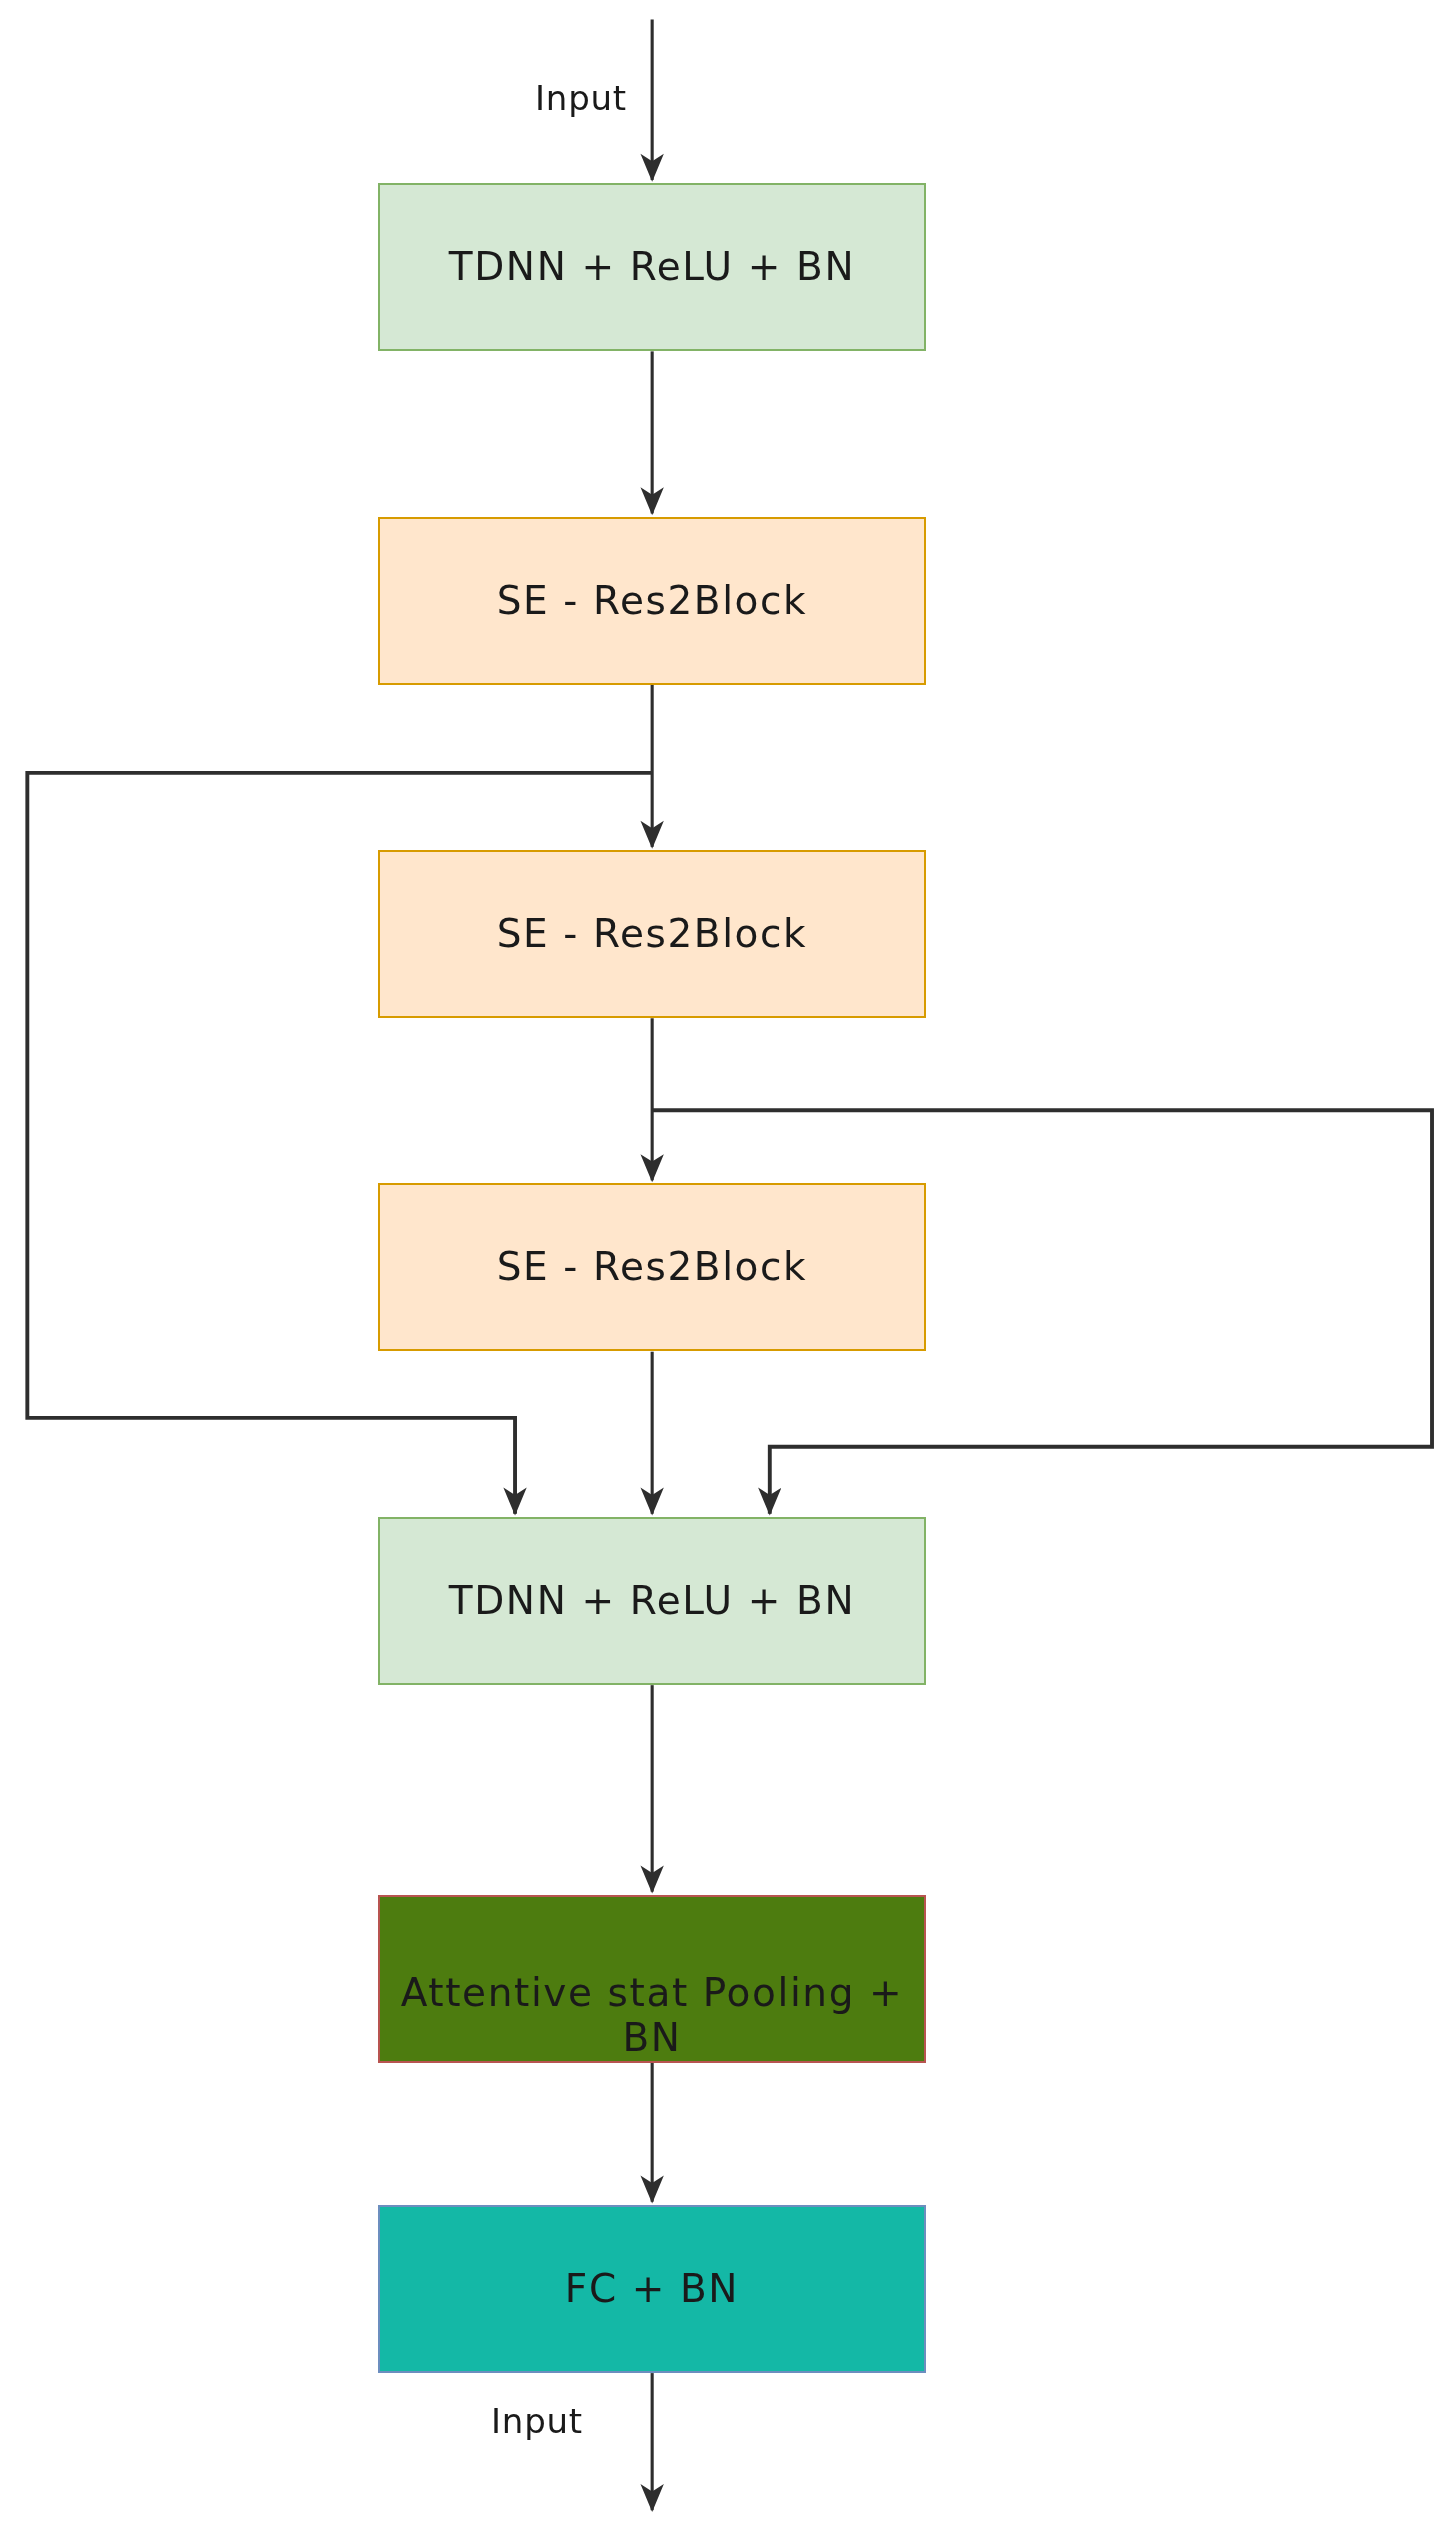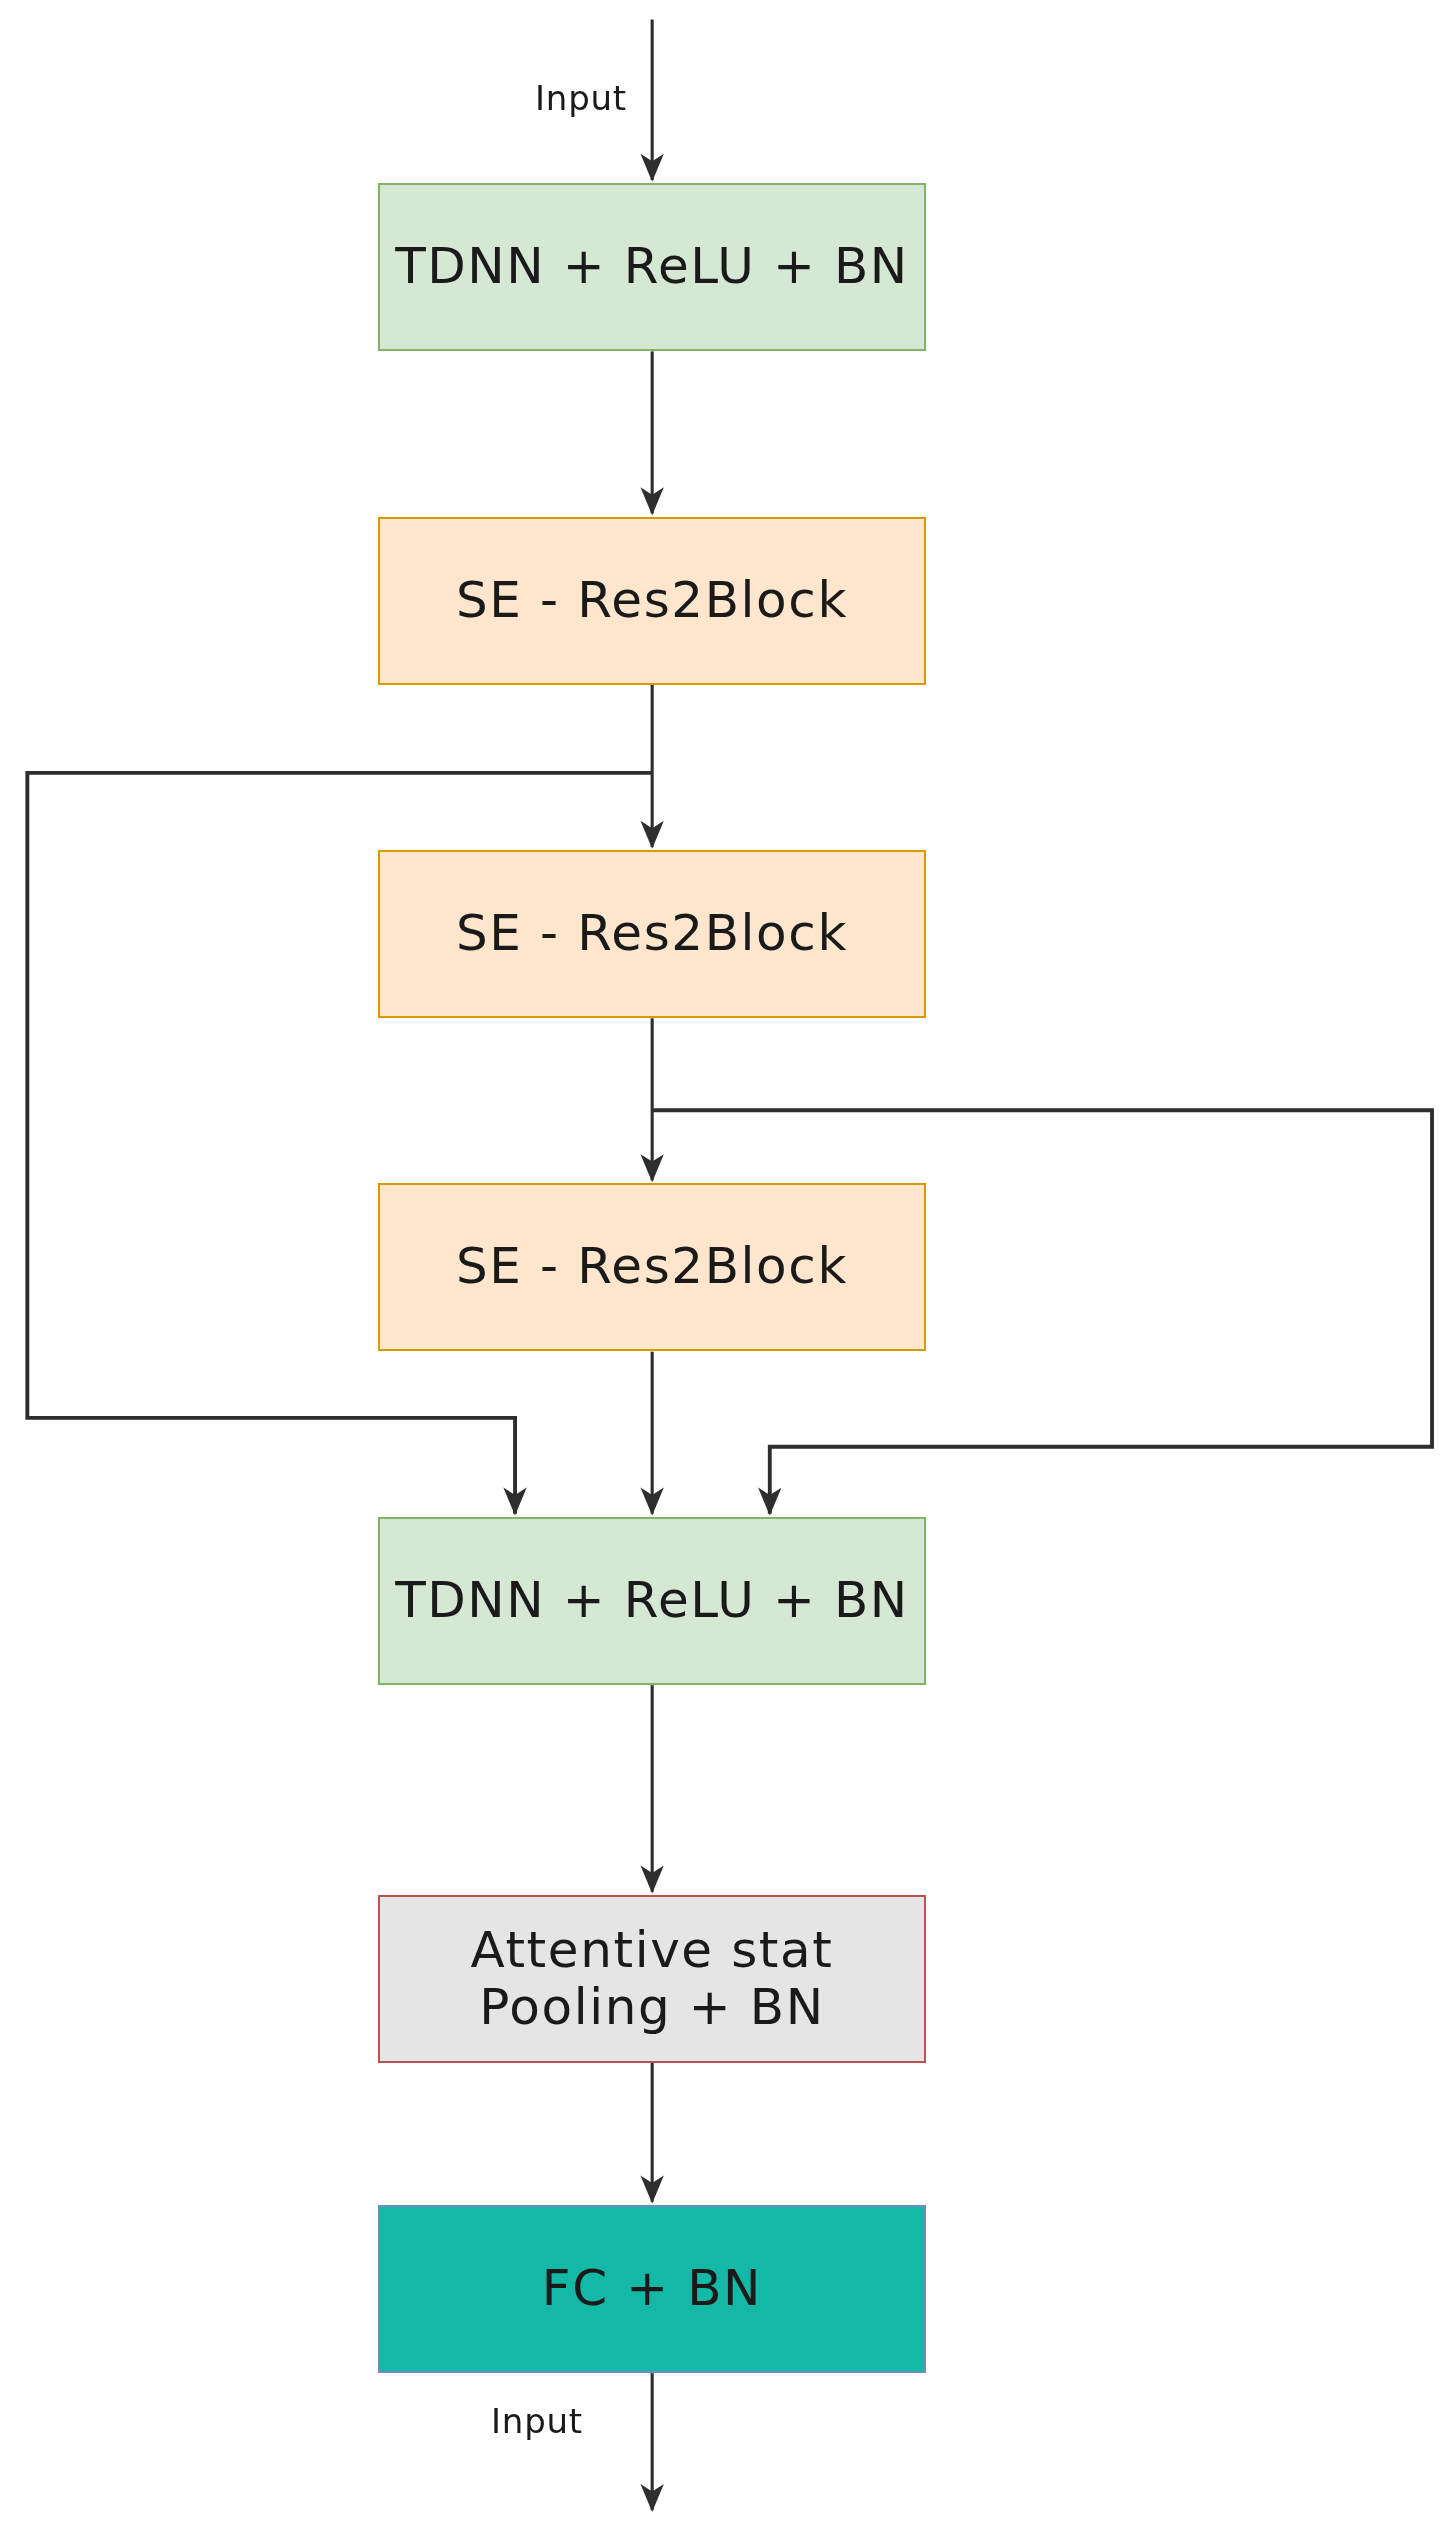"TDNN + ReLU + BN" .node .label { font-size: 50px -> 39px }
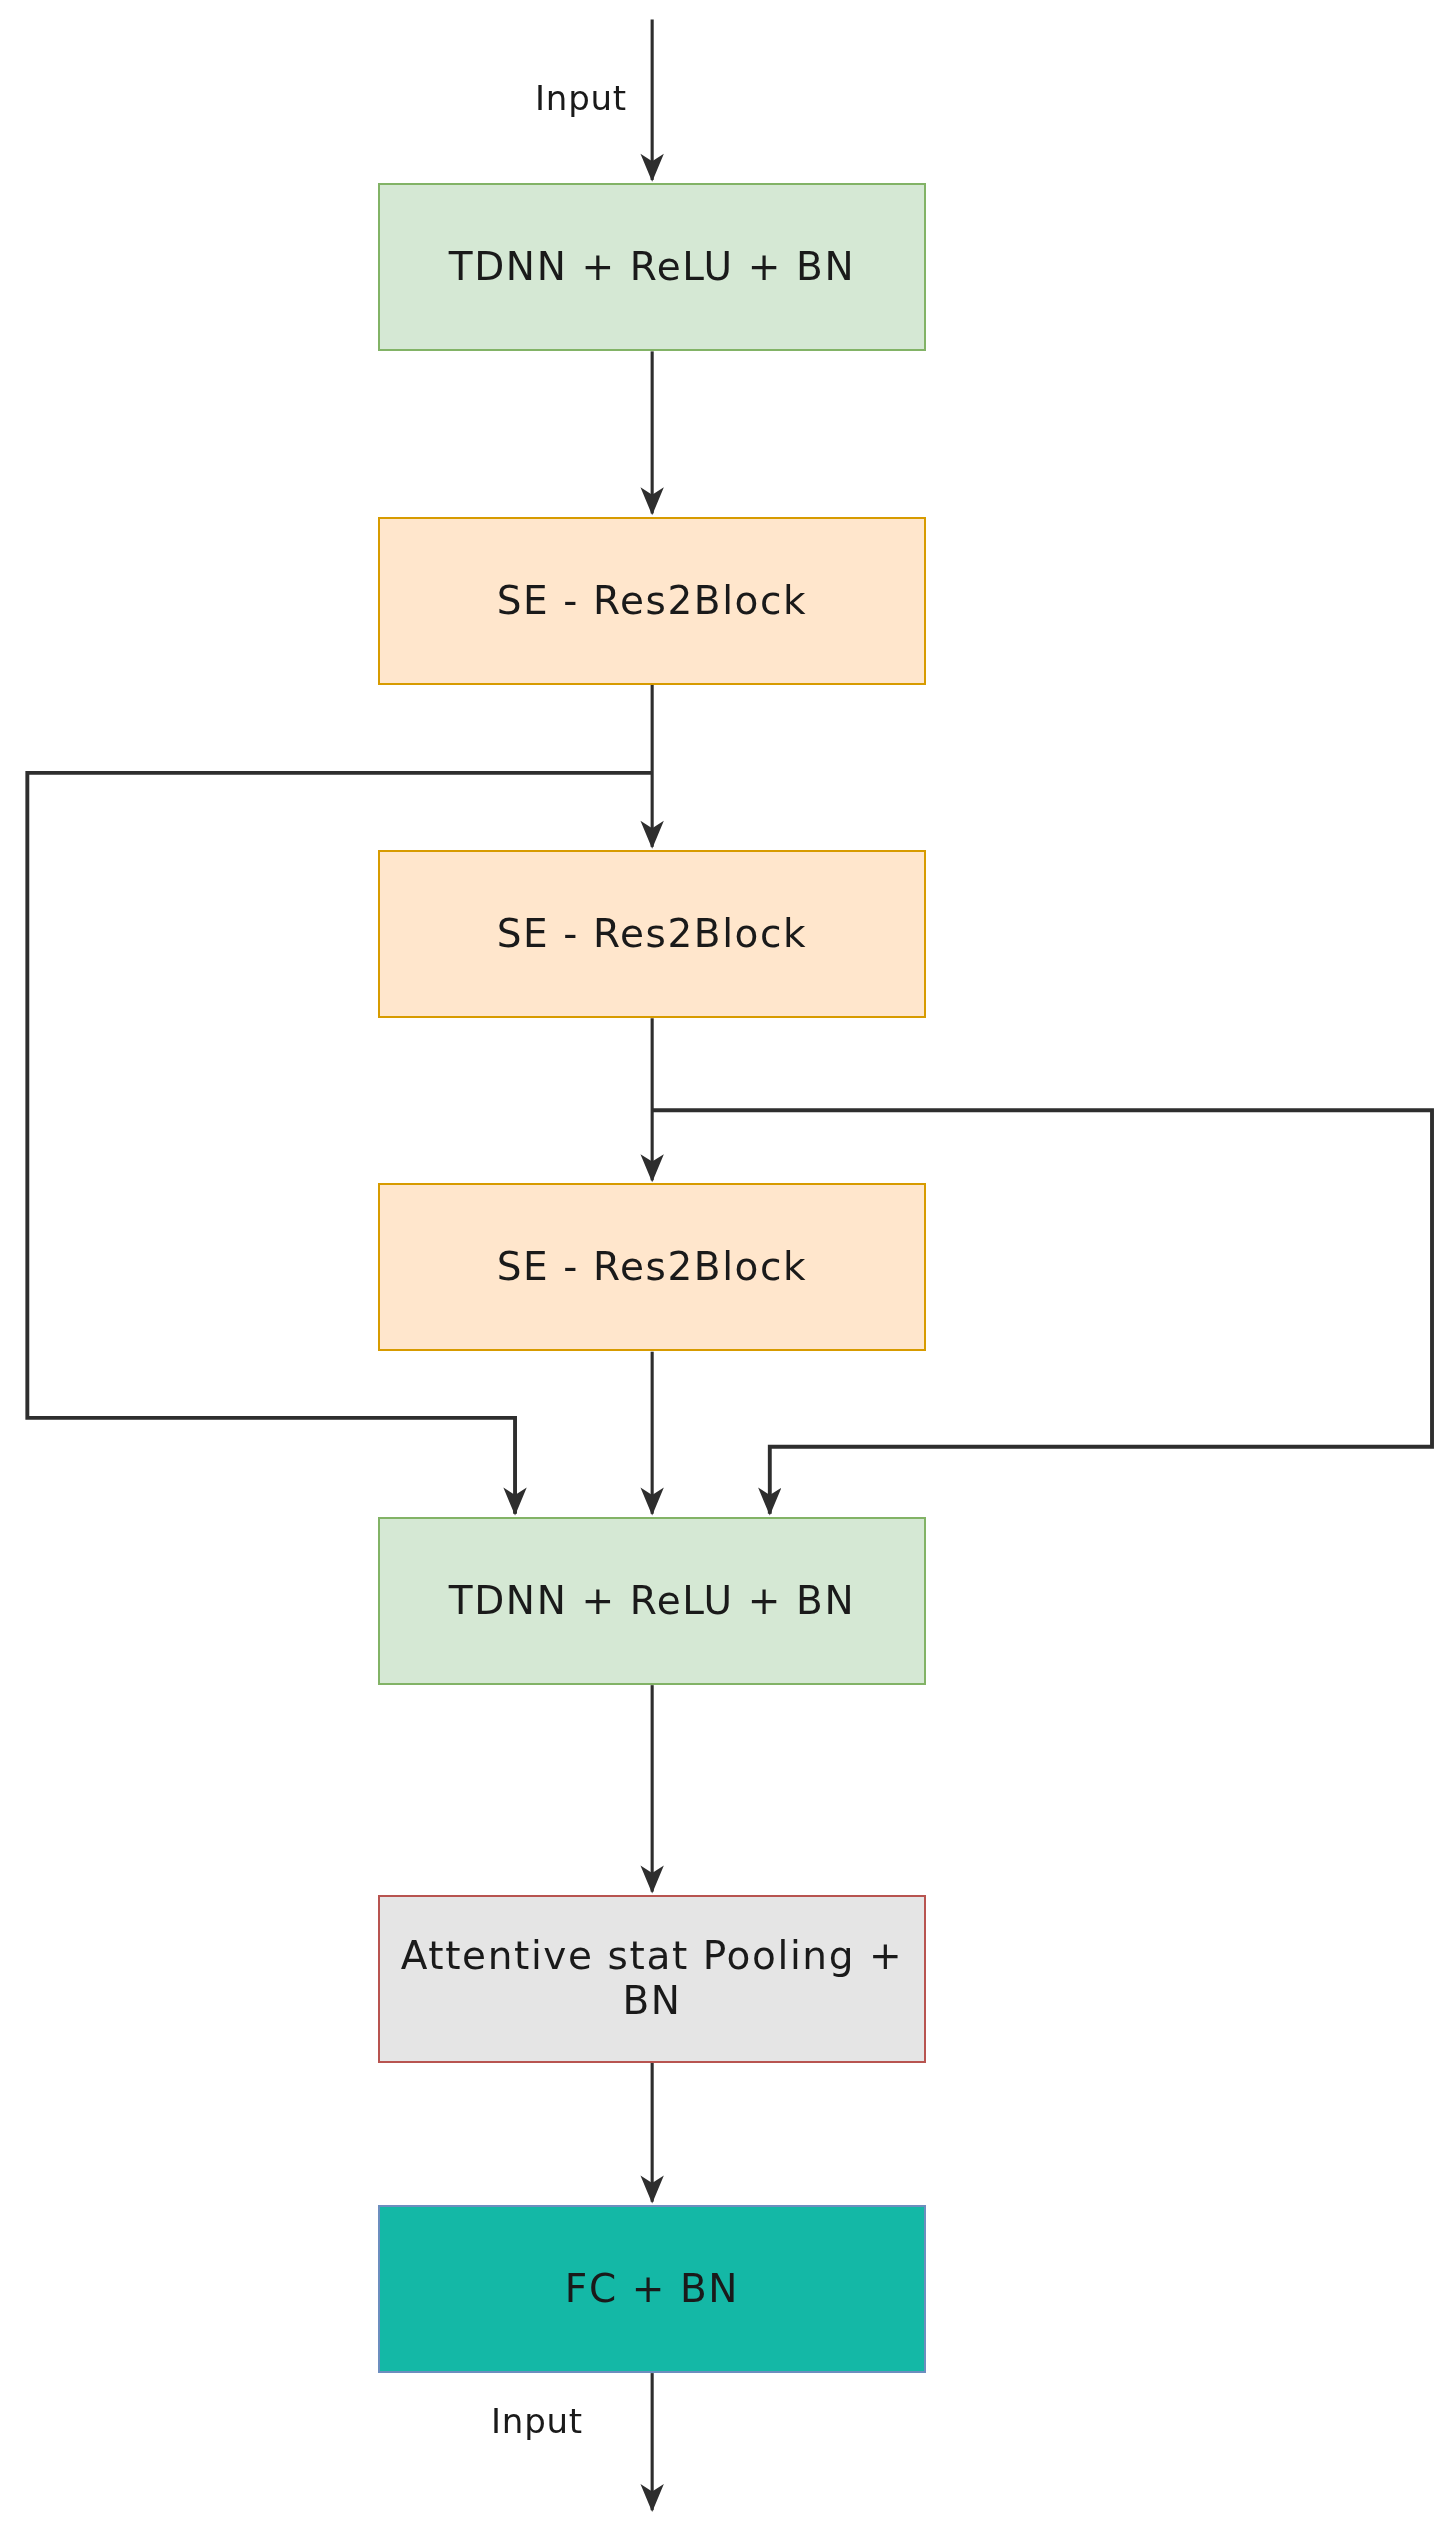"Attentive stat Pooling + BN" div.node { align-items: none -> flex-end; background: #e5e5e5 -> #4d7c0f }
